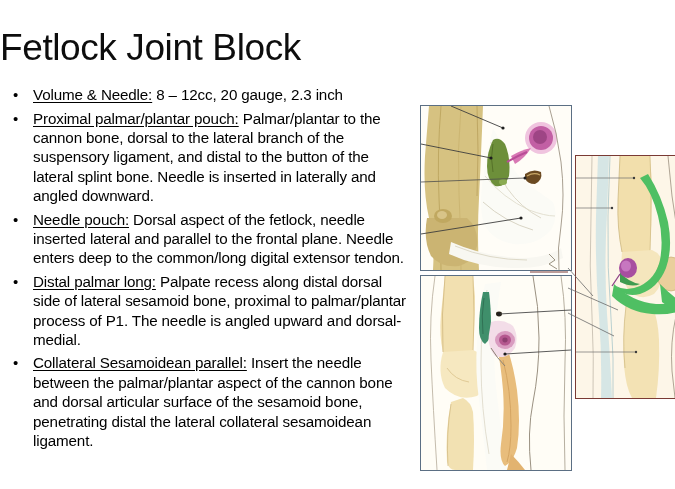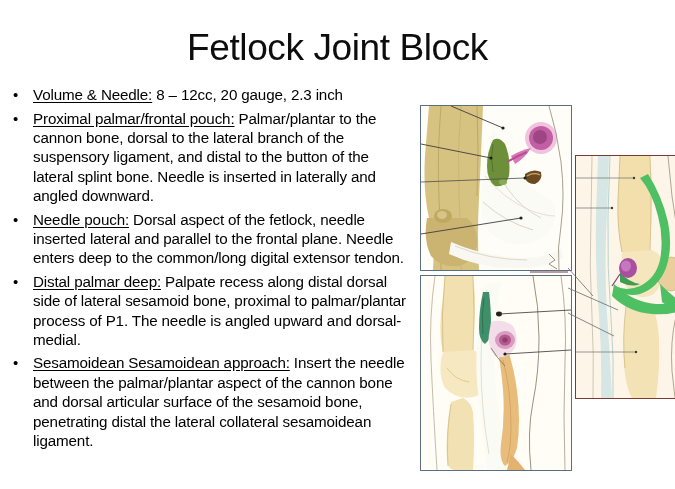"Fetlock Joint Block" #slide-title { text-align: center -> left }
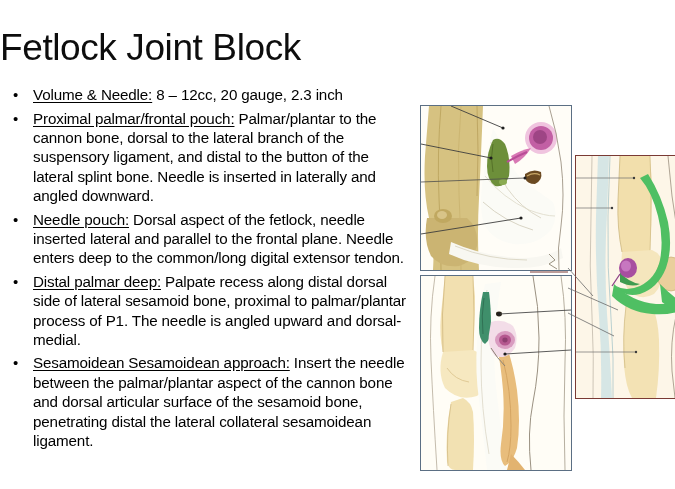"Proximal palmar/frontal pouch:" span.lead { text: palmar/frontal -> palmar/plantar }
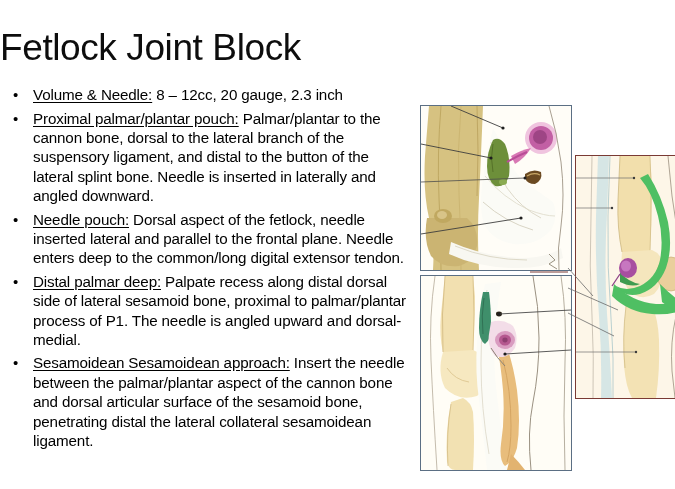"Distal palmar deep:" span.lead { text: deep -> long }
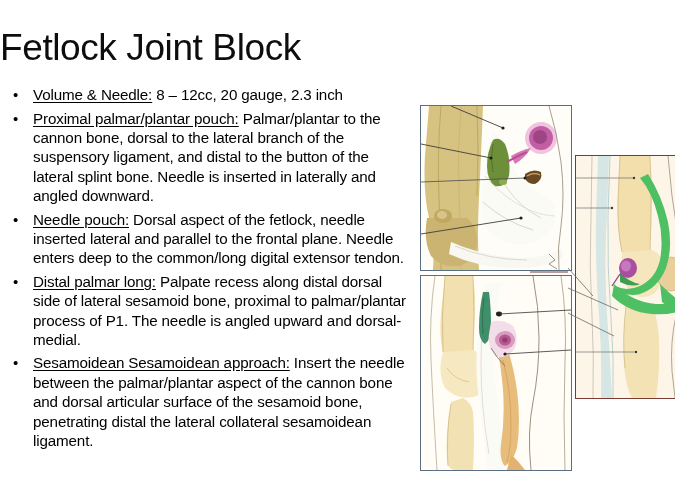"Sesamoidean Sesamoidean approach:" span.lead { text: Sesamoidean Sesamoidean approach -> Collateral Sesamoidean parallel }
